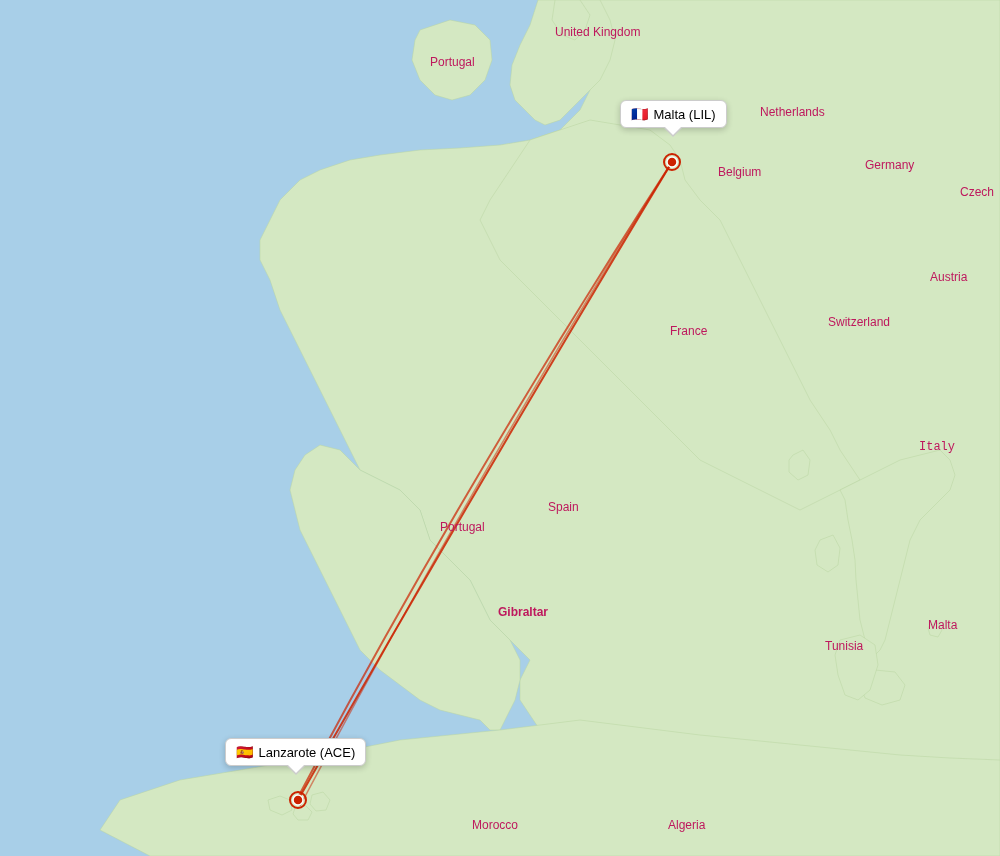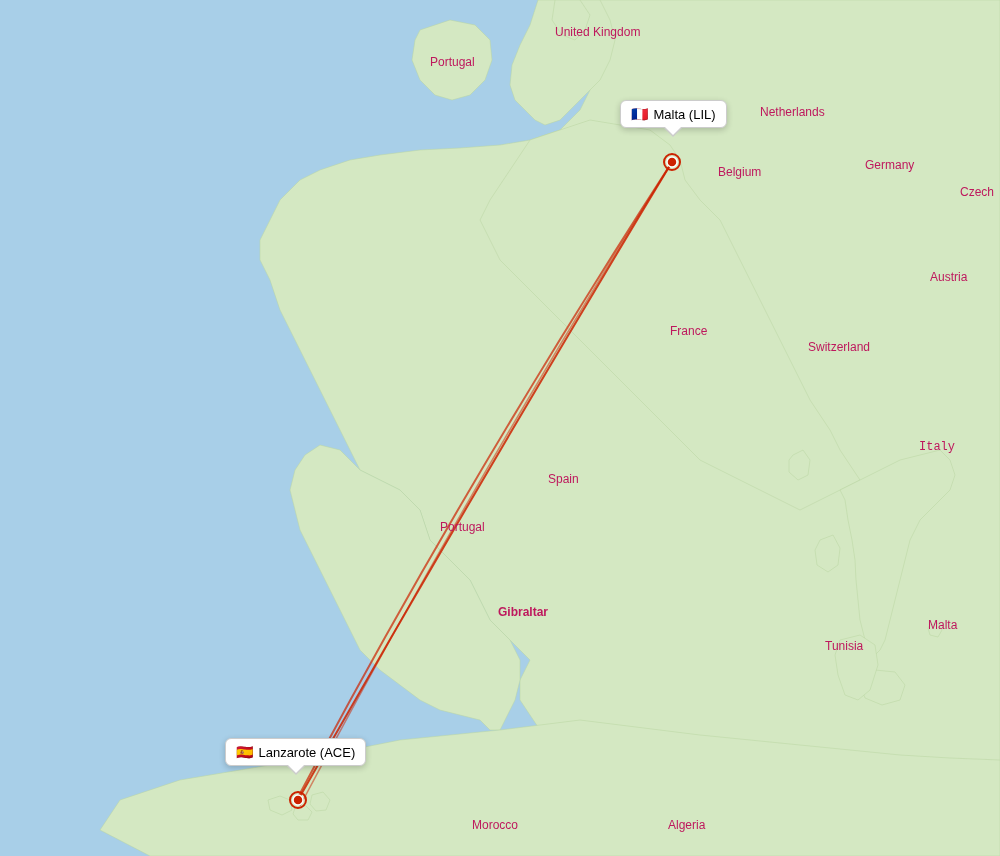"Switzerland" div.map-label { left: 808px -> 828px; margin-top: 25px -> none }
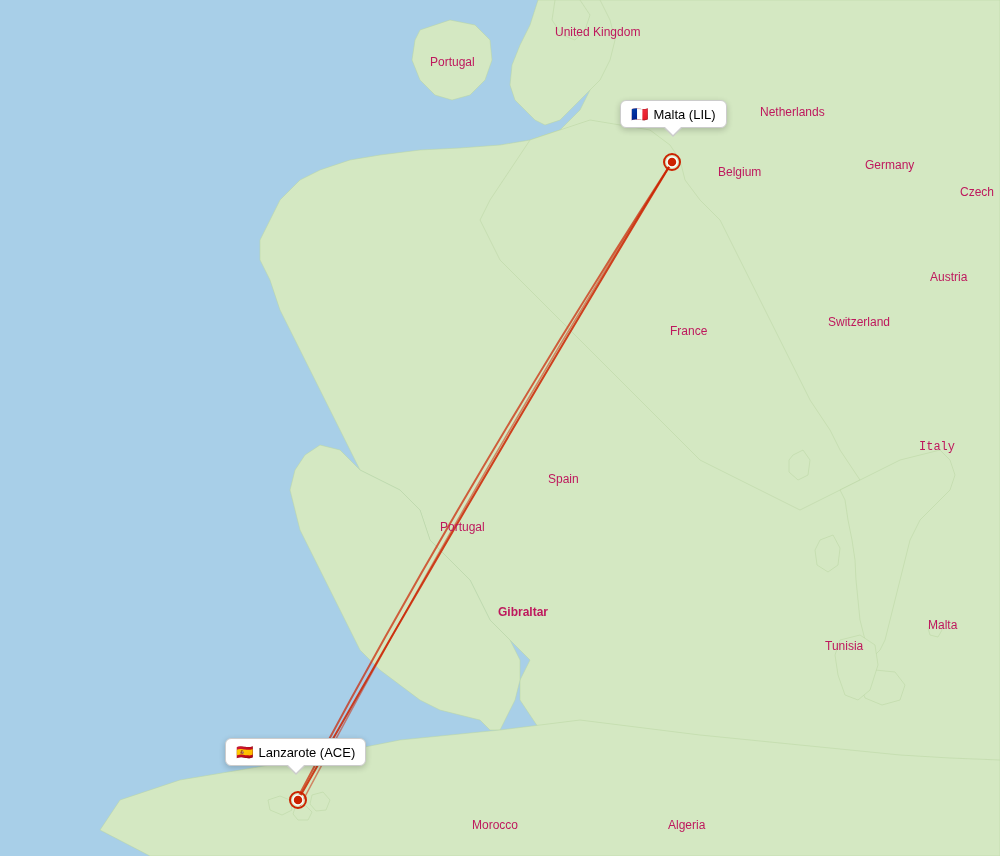"Spain" div.map-label { top: 472px -> 500px }
